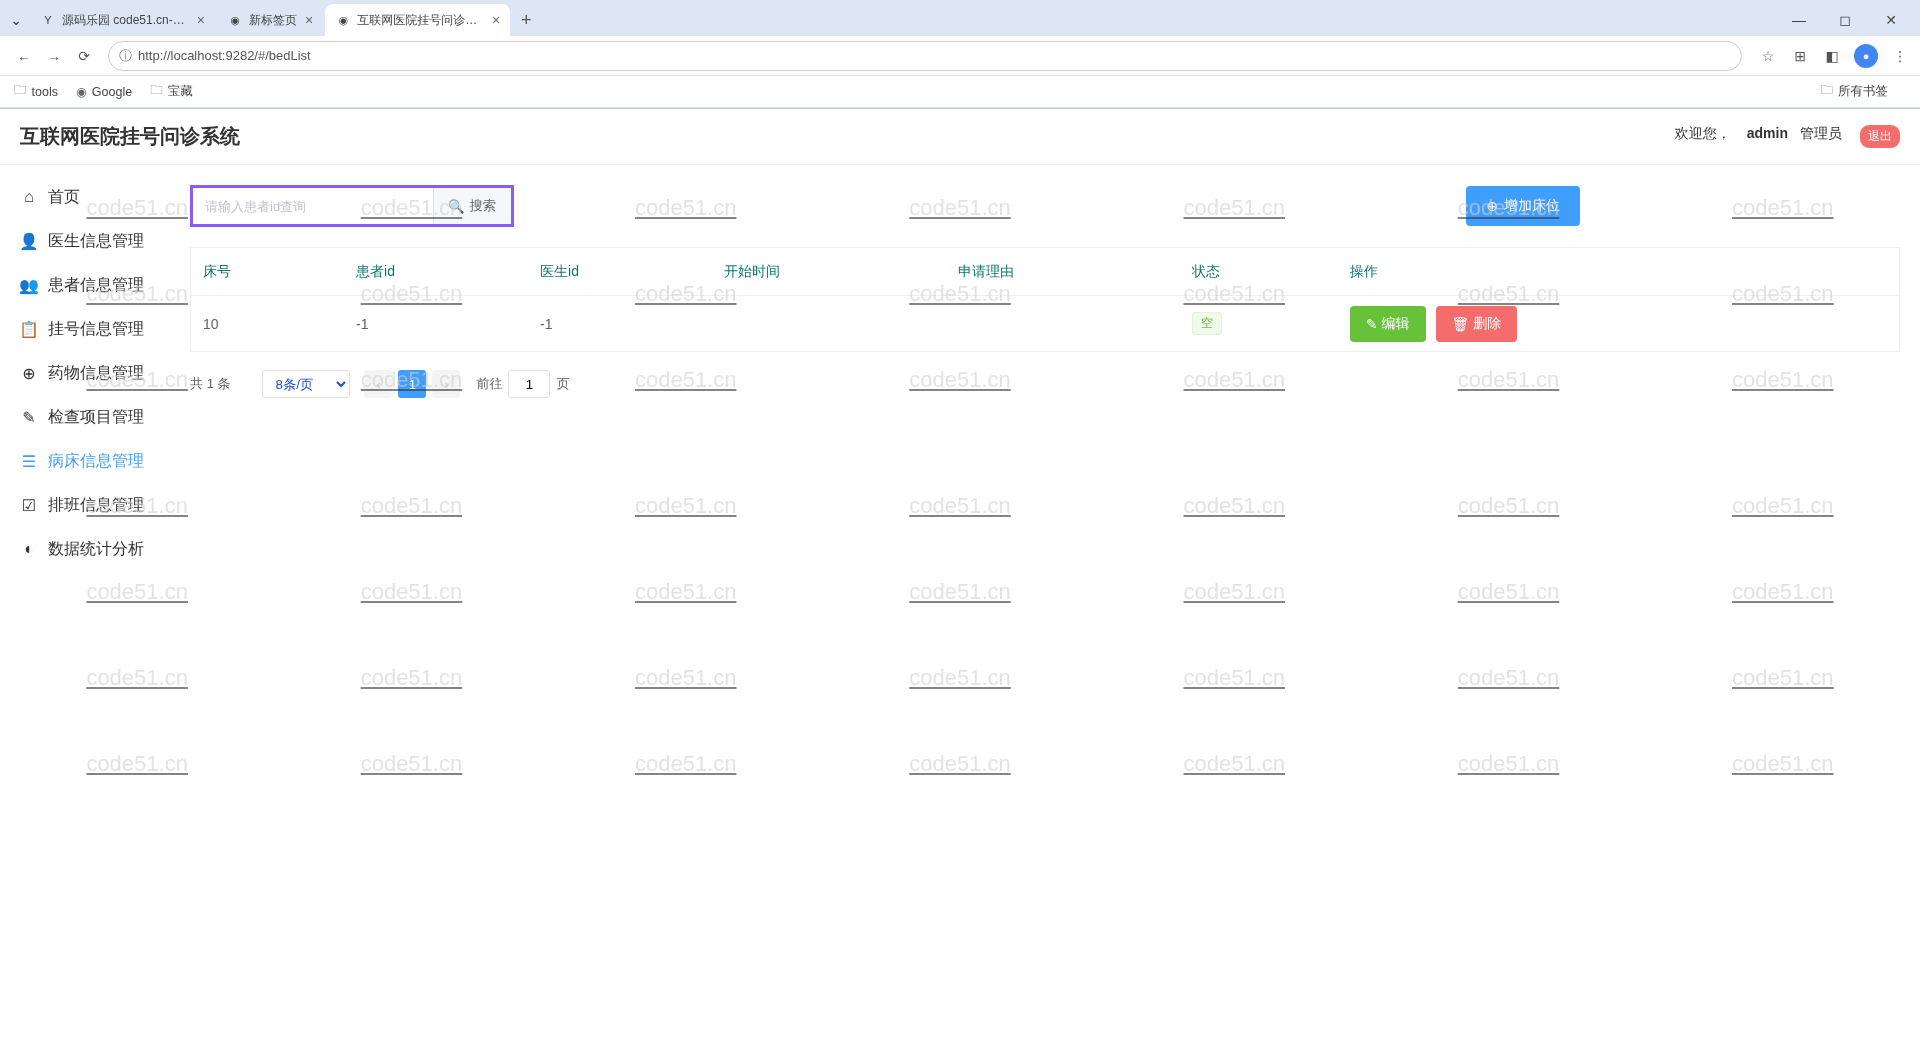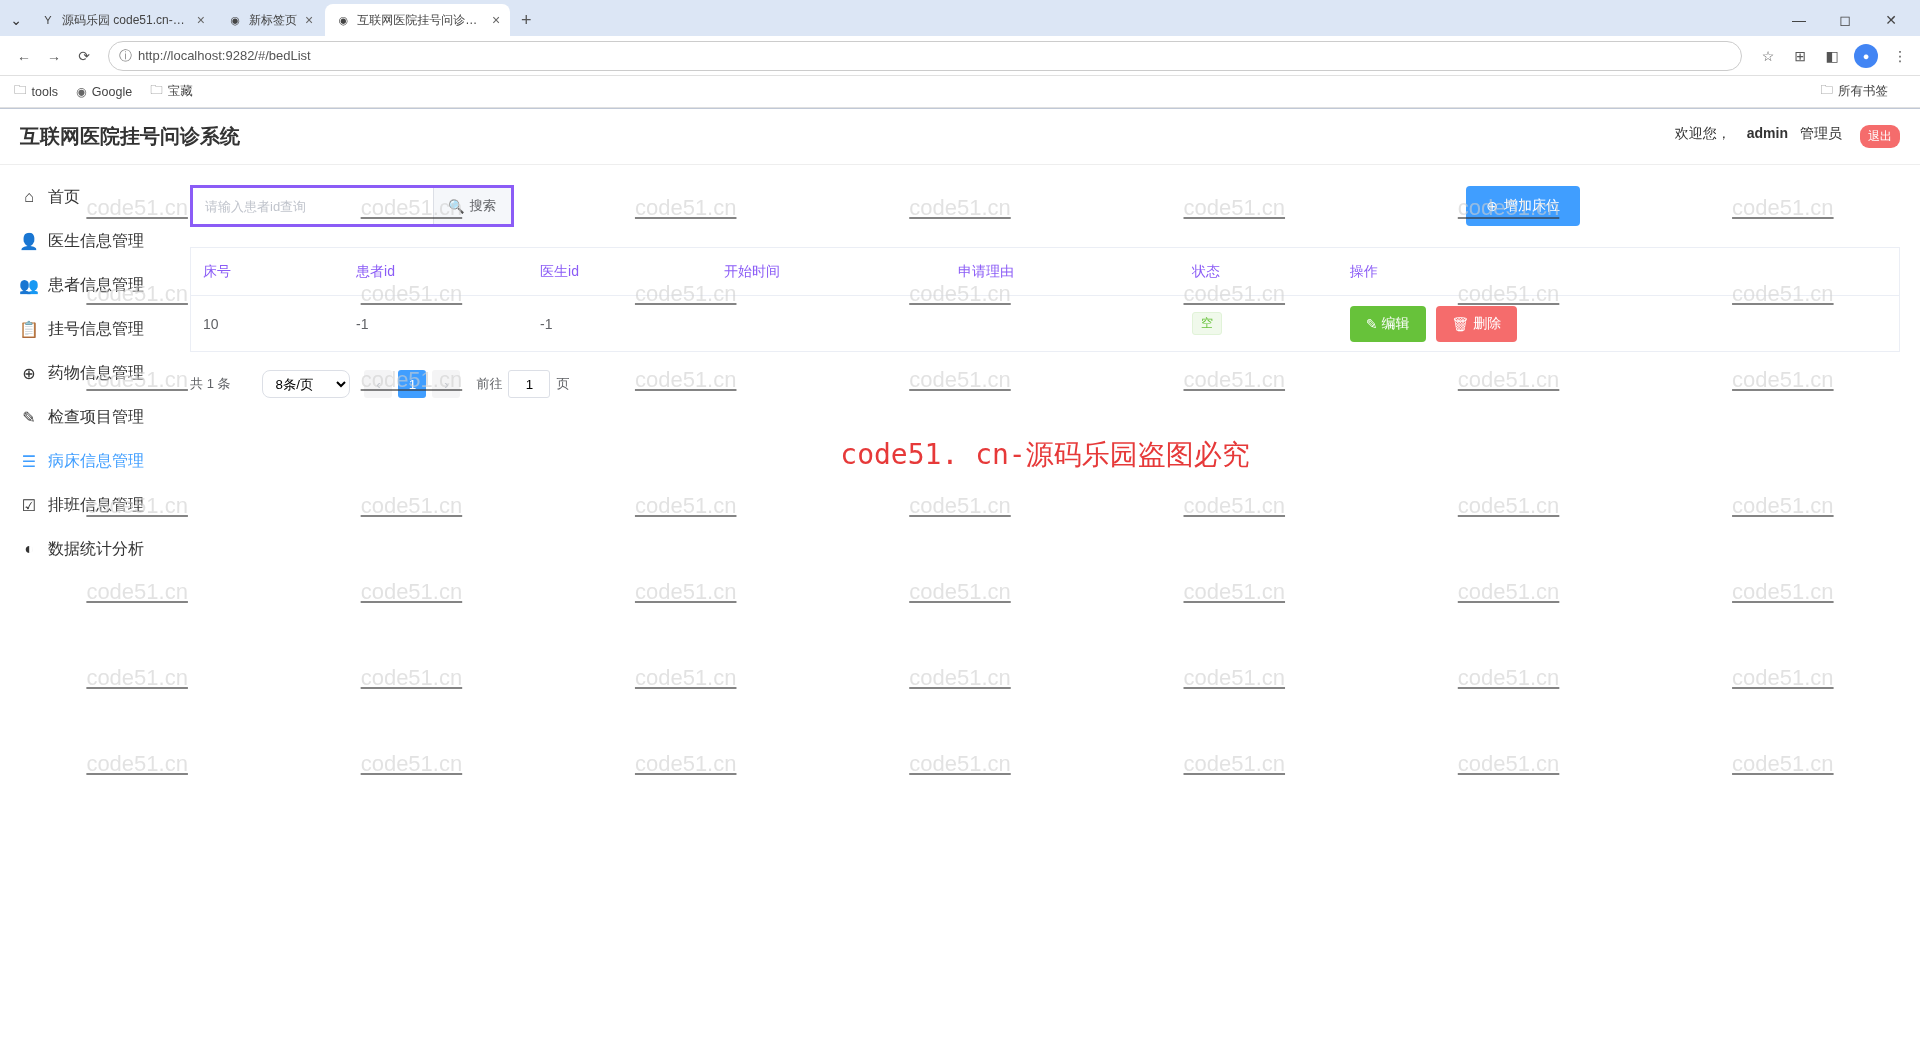"床号" .data-table th { color: #8b5cf6 -> #0f766e }
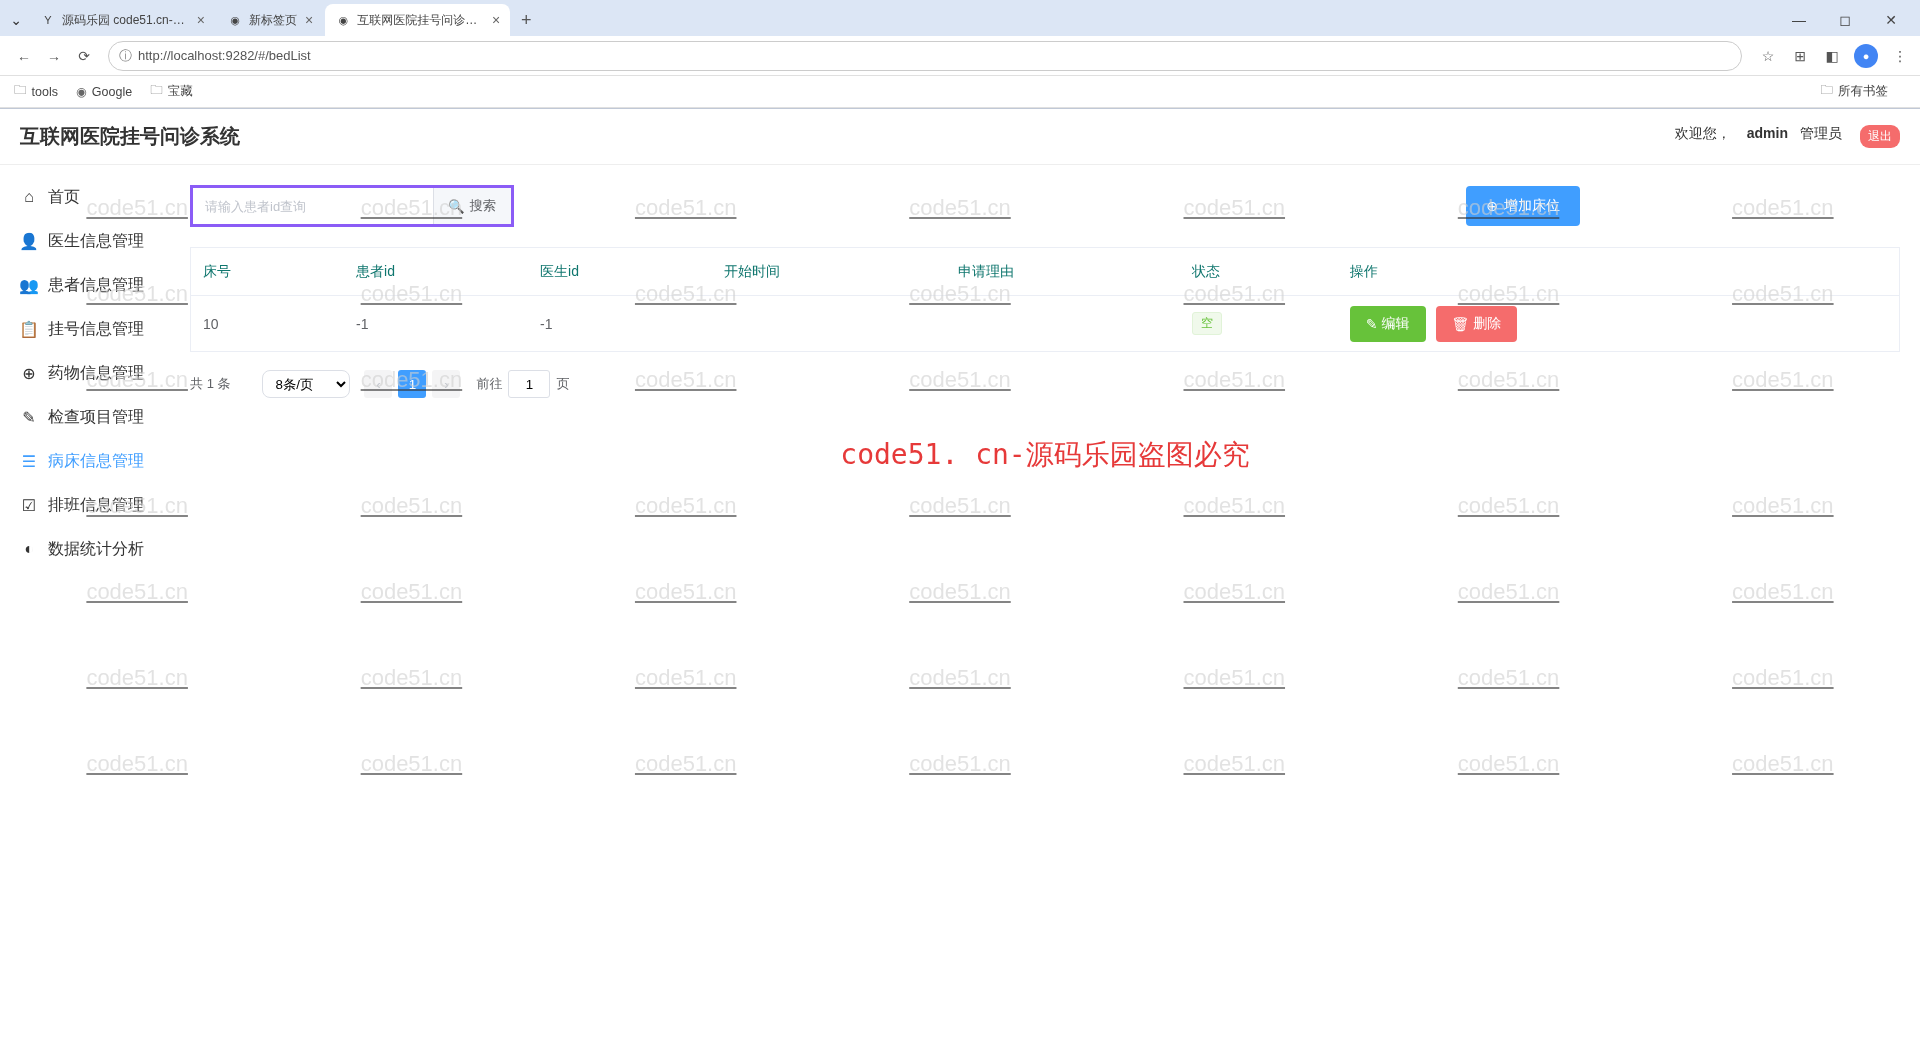"8条/页" .page-size-select { border-radius: 8px -> 3px; color: #000000 -> #1d4ed8 }
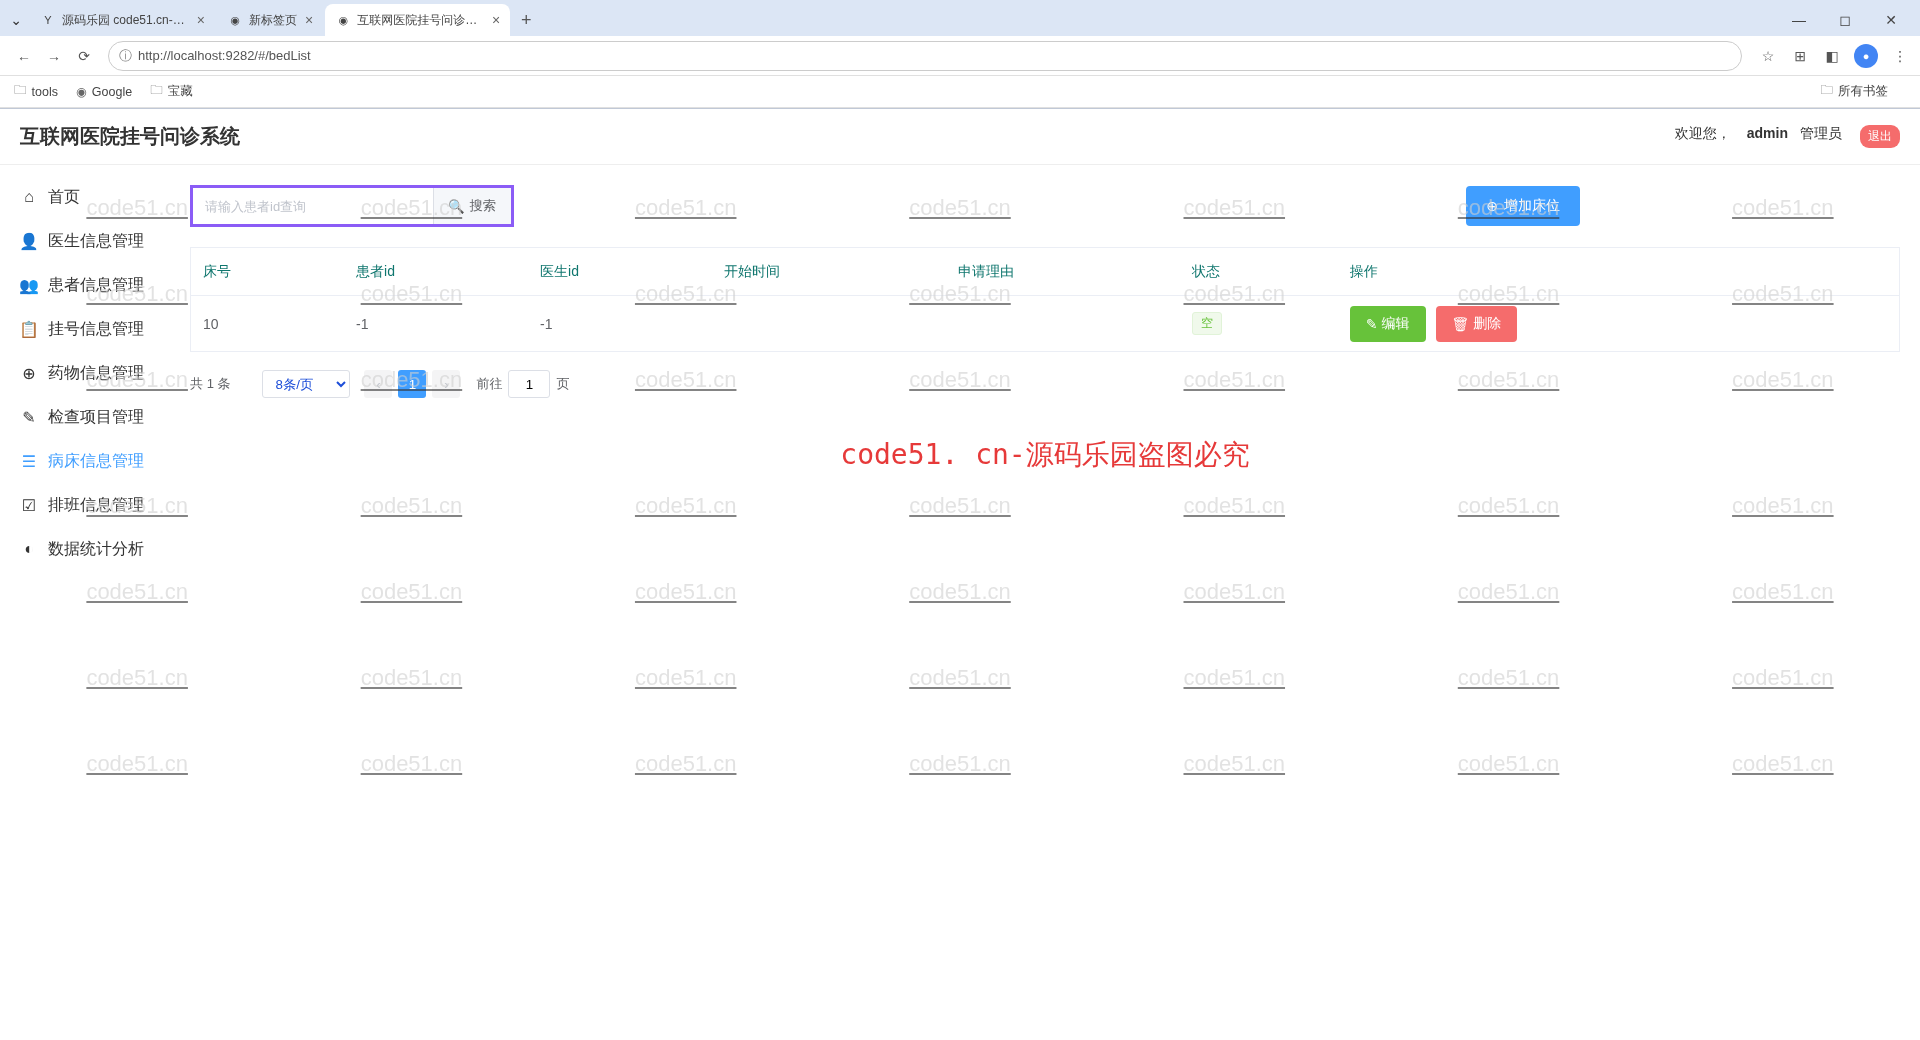"code51. cn-源码乐园盗图必究" div.warning-text { html: <div>code51. cn-源码乐园盗图必究</div> -> none }
